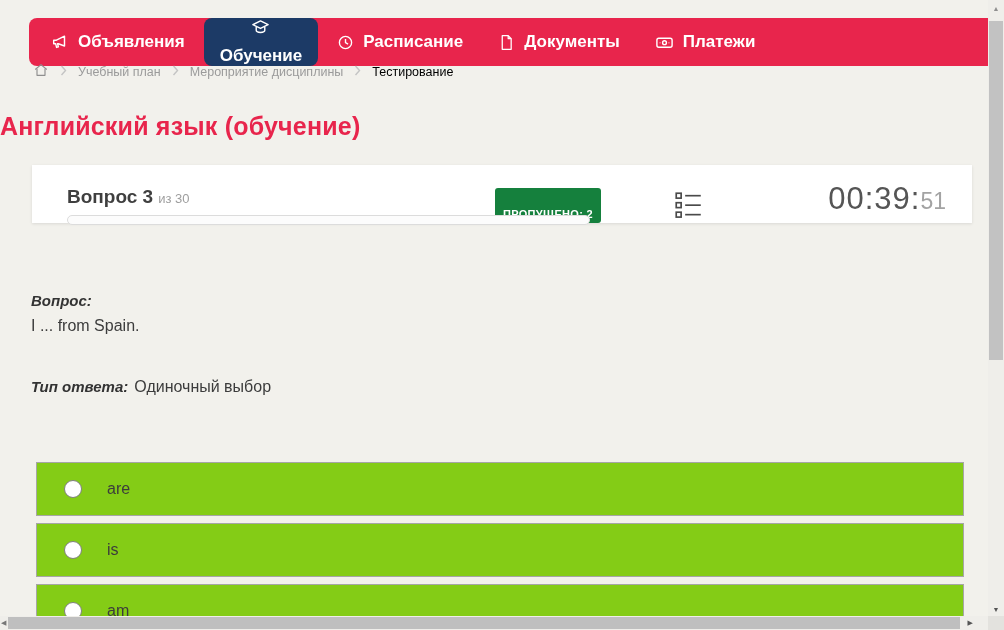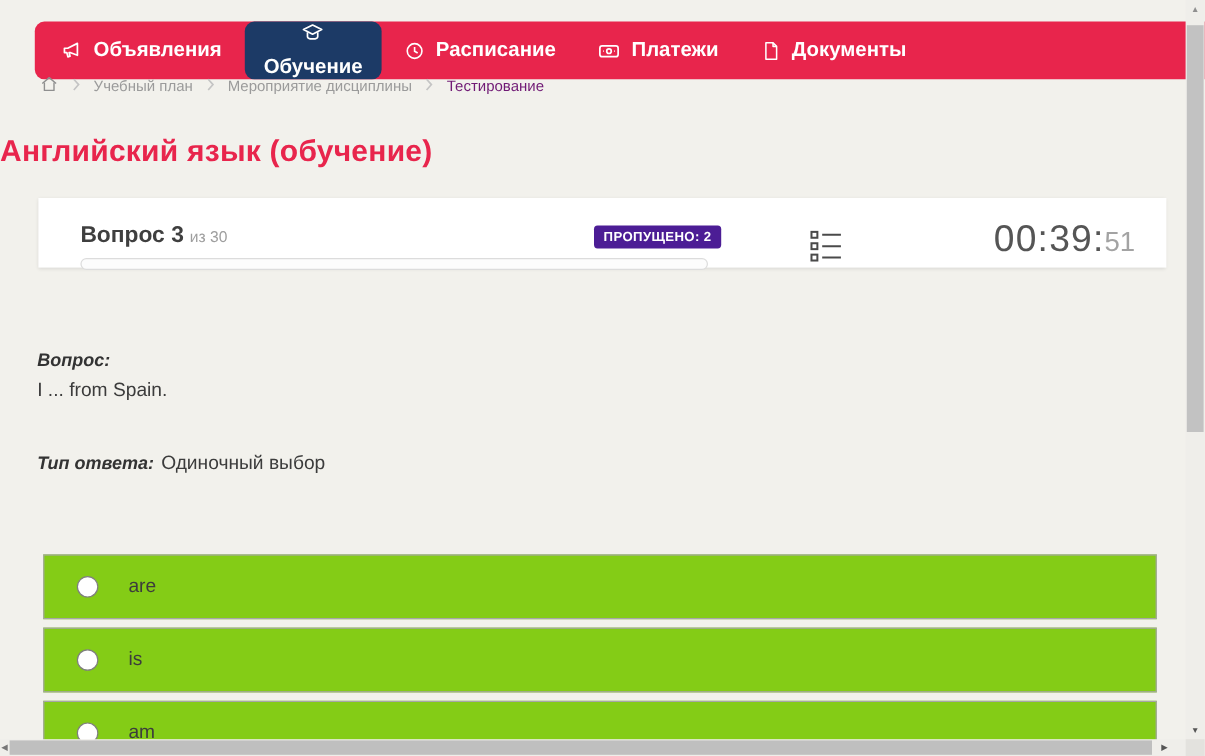"Платежи" div.nav-item { order: before "Документы" -> after "Документы" }
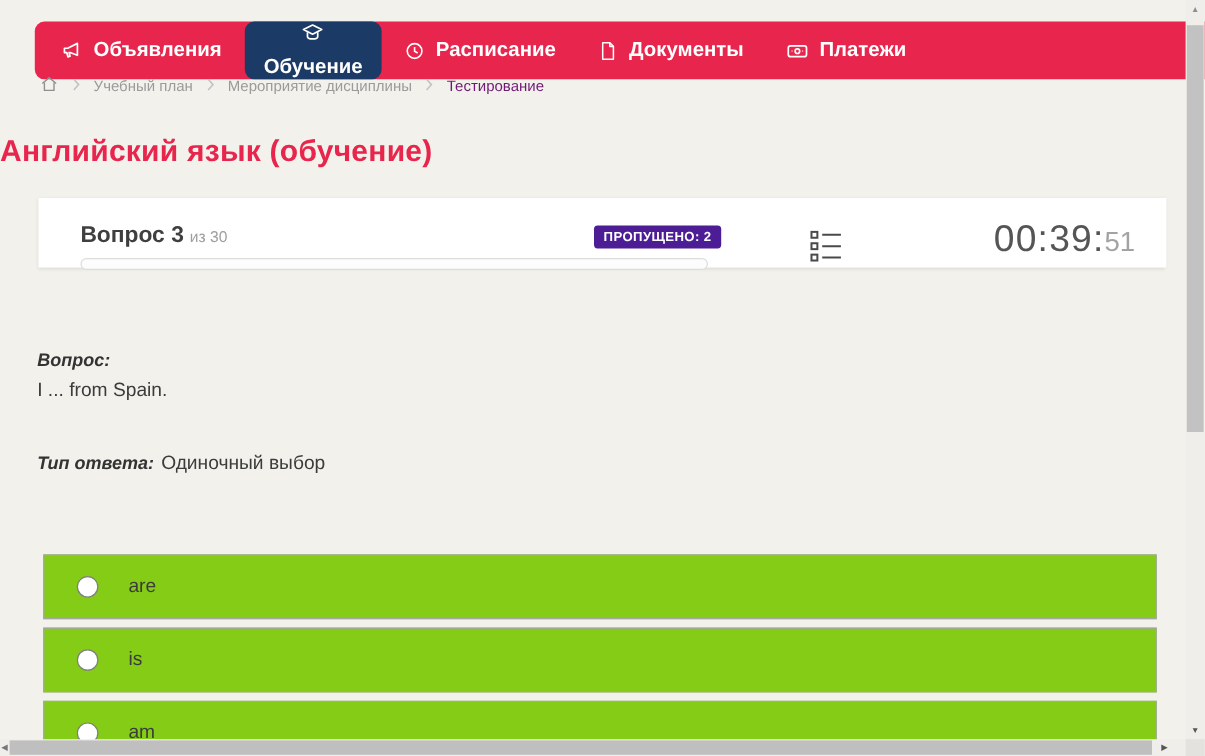"Тестирование" .breadcrumb .current { color: #701a75 -> #000000 }
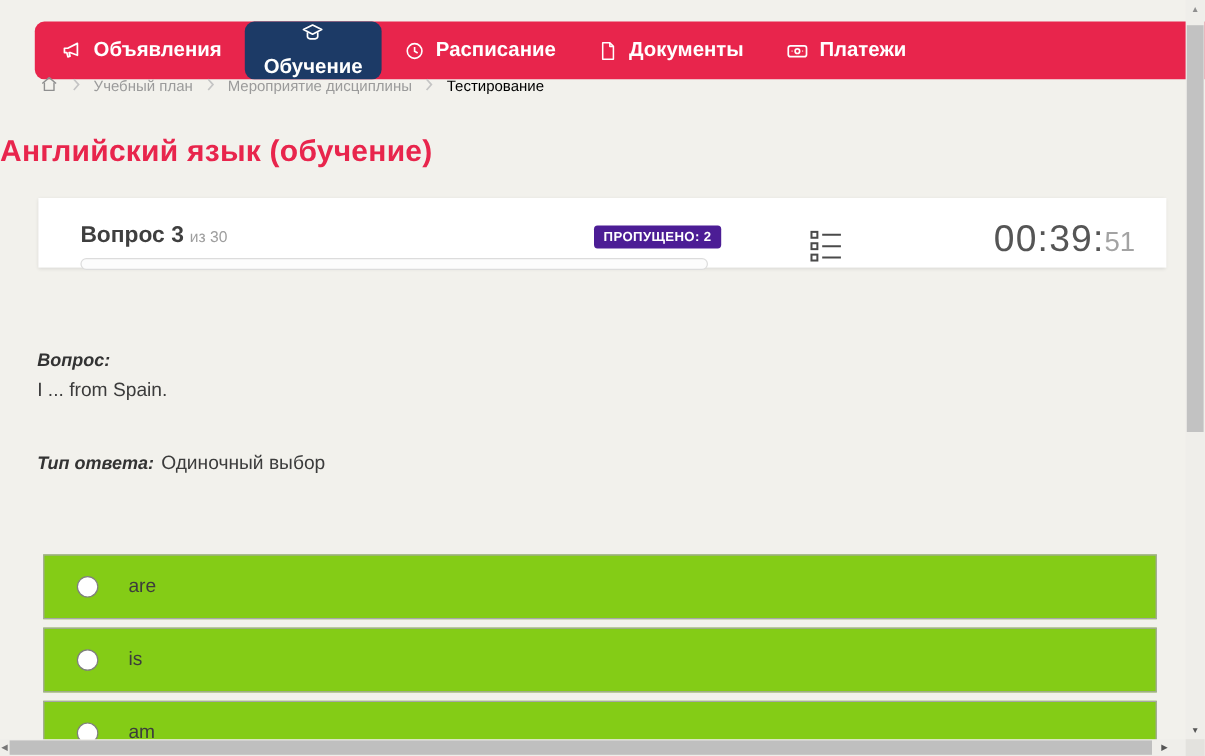"ПРОПУЩЕНО: 2" .badge { background: #4c1d95 -> #15803d; padding: 4px 8px 3px -> 20px 8px 3px }
